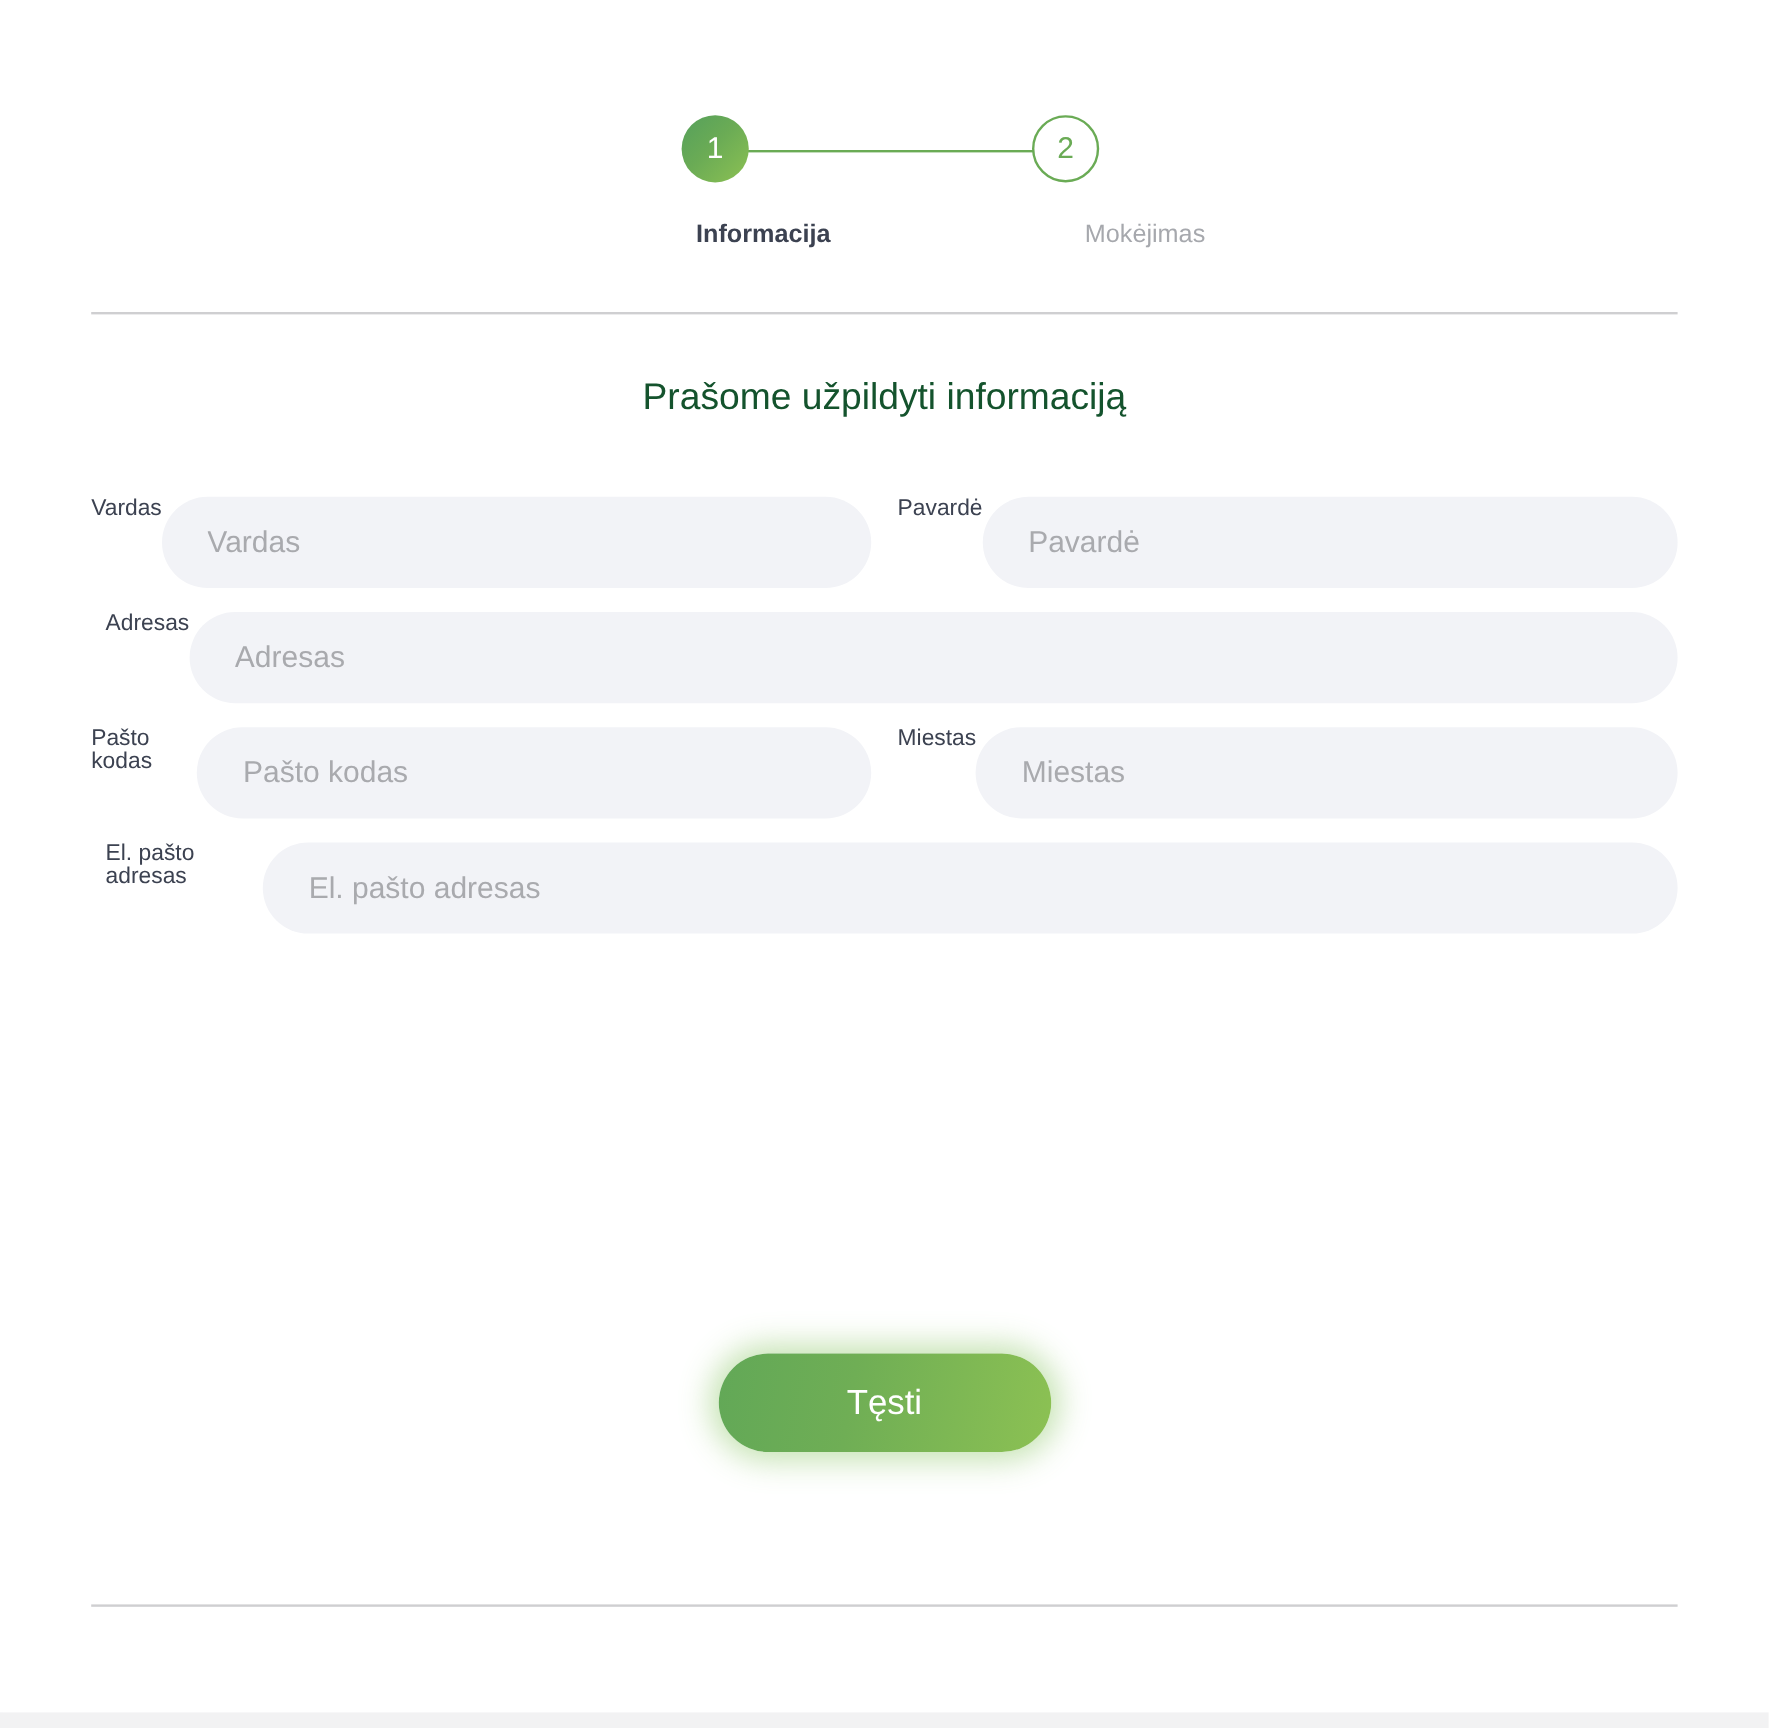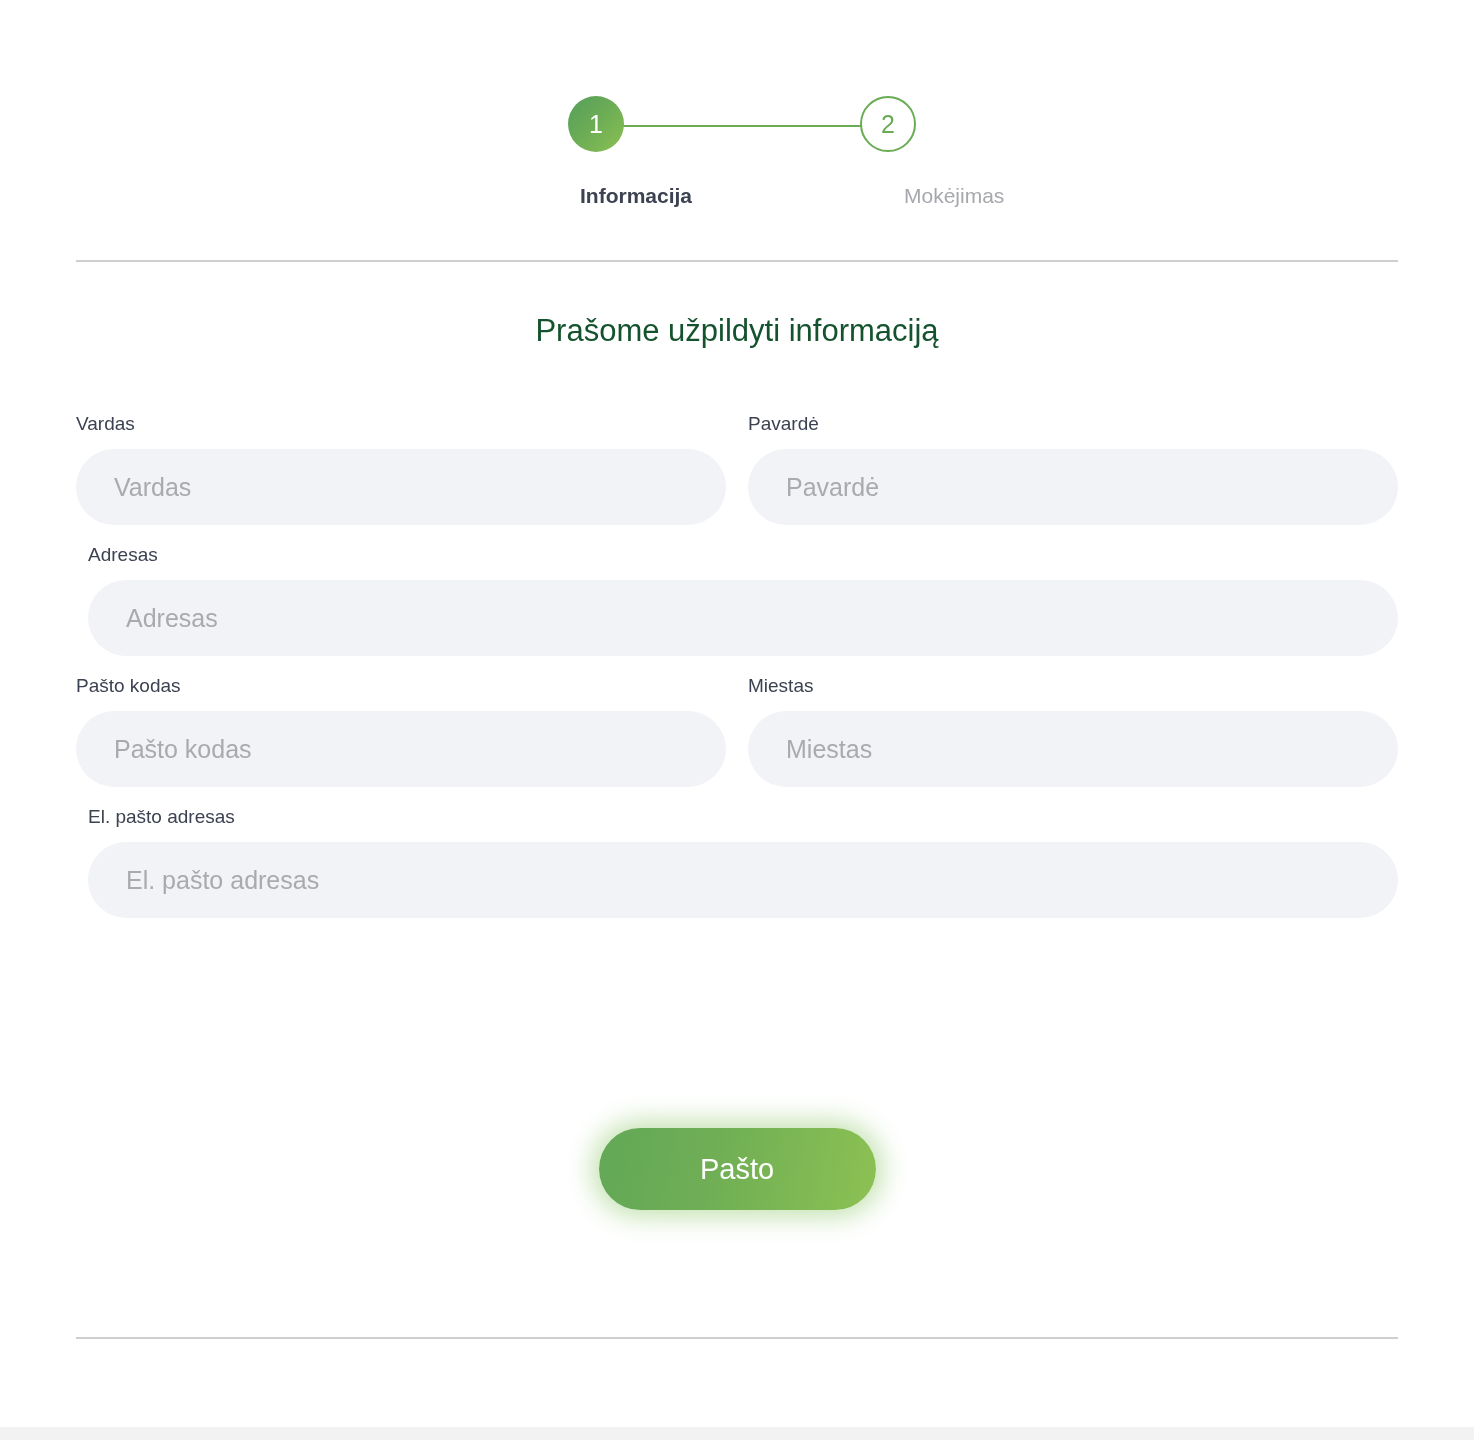"Vardas" .field { flex-direction: column -> row }
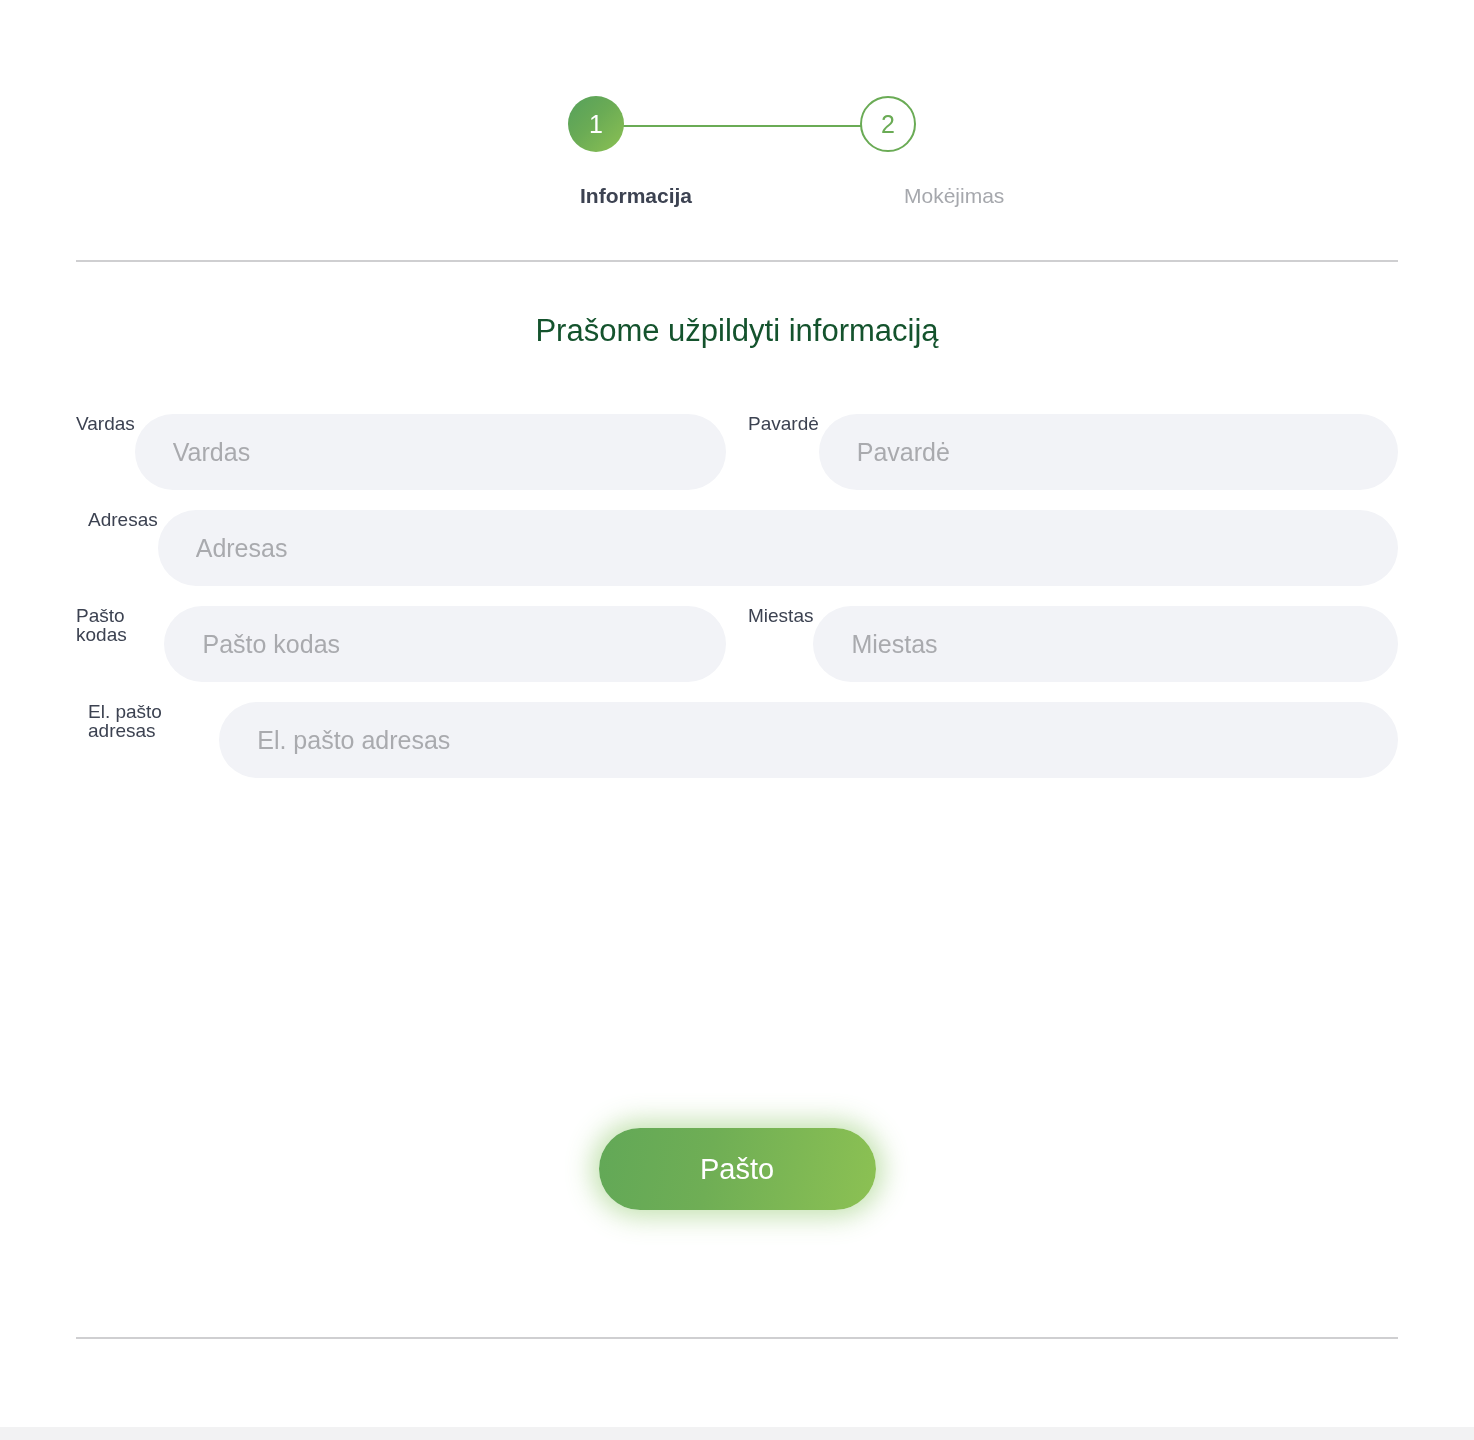"Pašto" button.submit-button { text: Pašto -> Tęsti }
